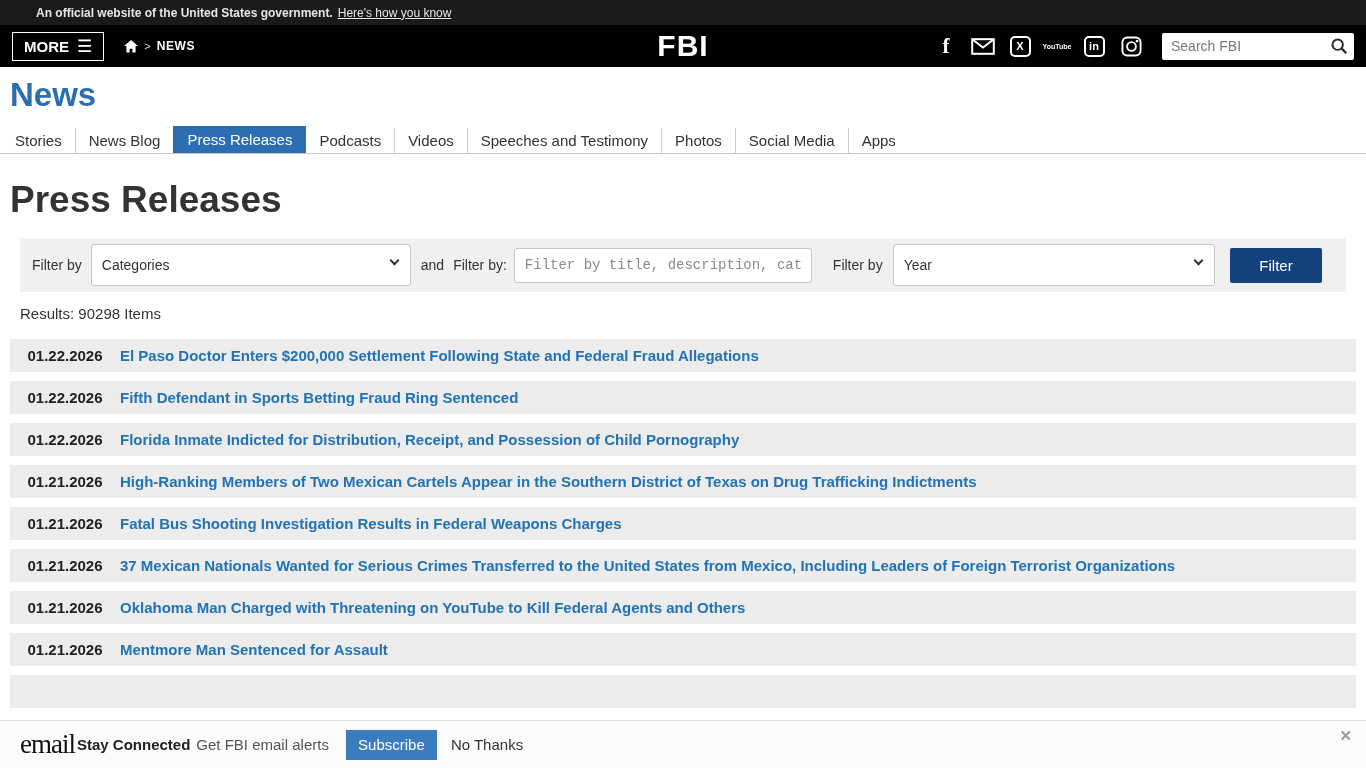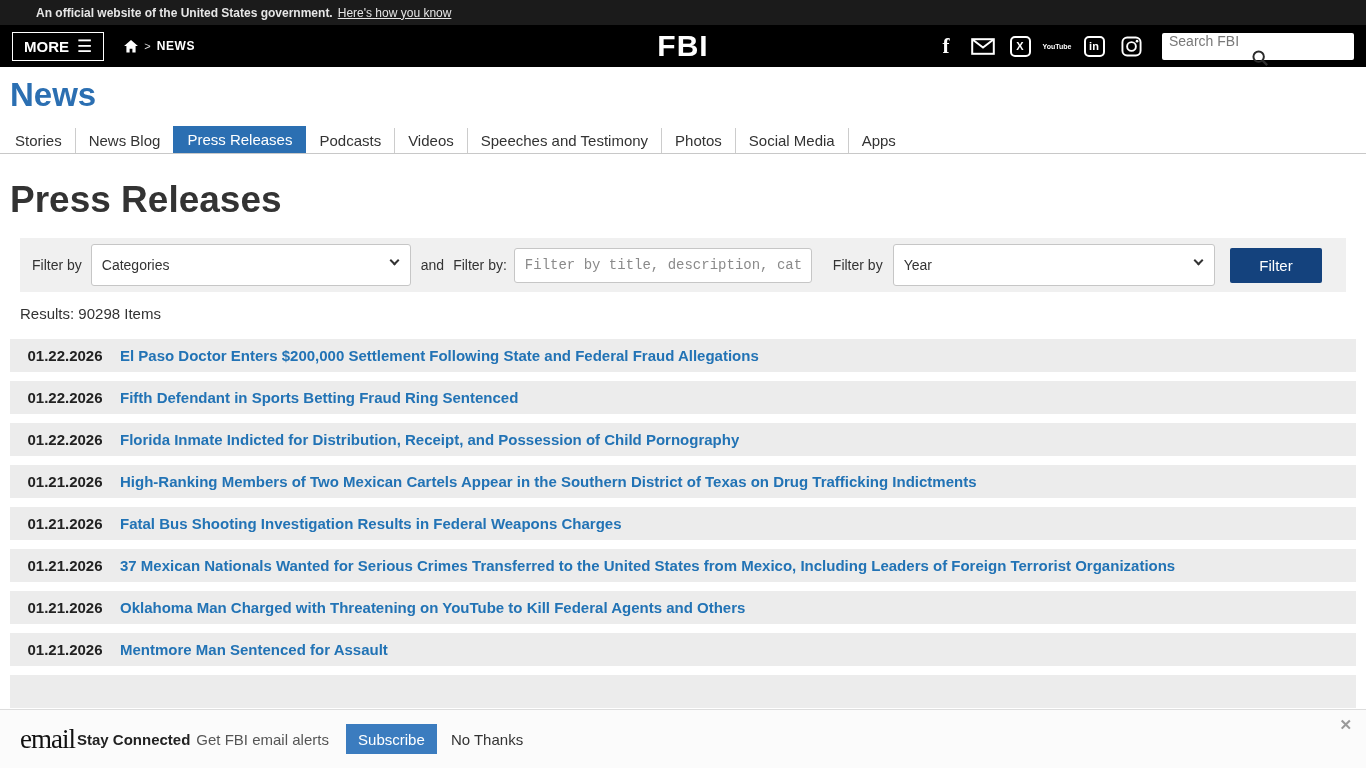"Search FBI" .search-wrap { flex-direction: column -> none }
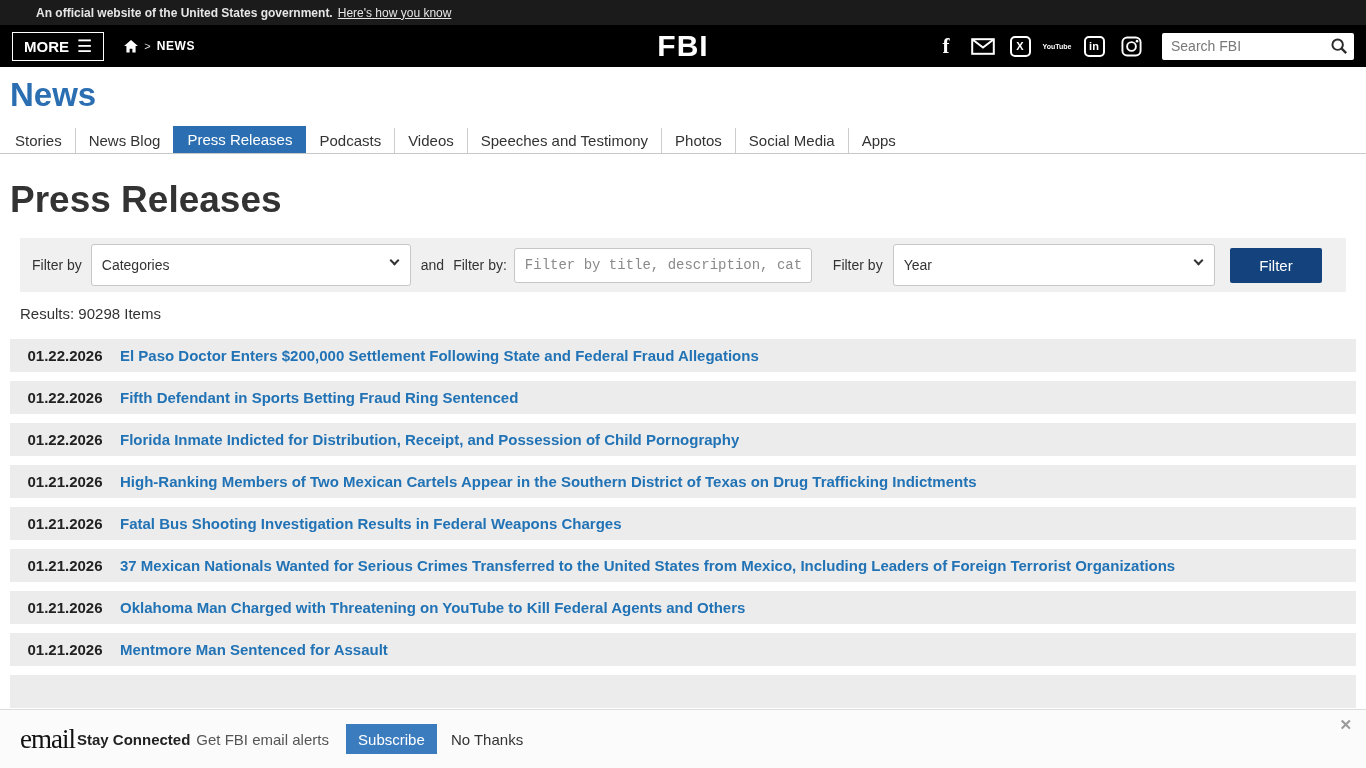"email" .email-bar { height: 59px -> 48px }
